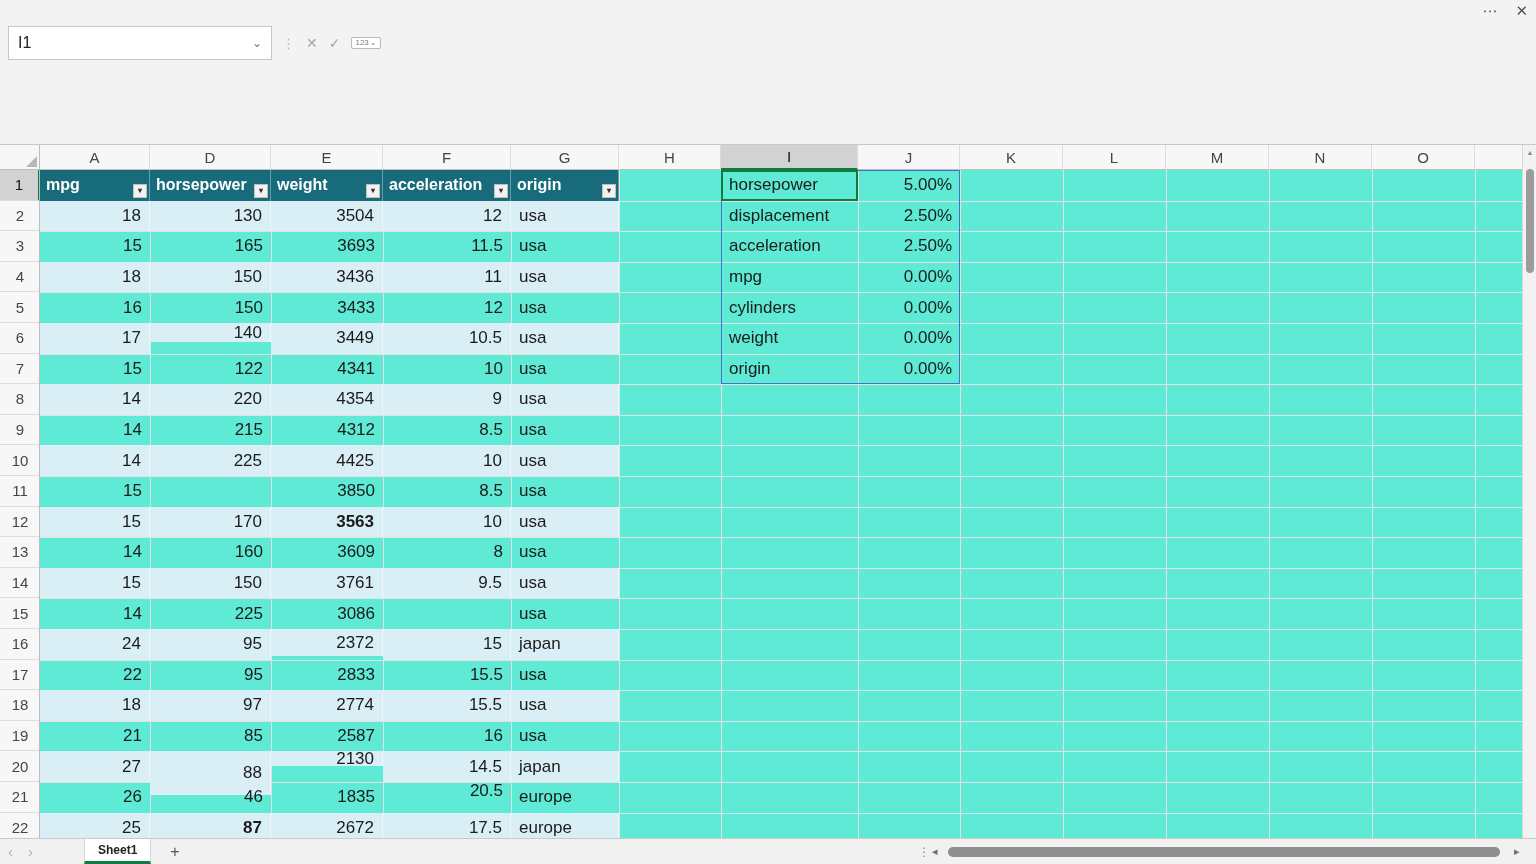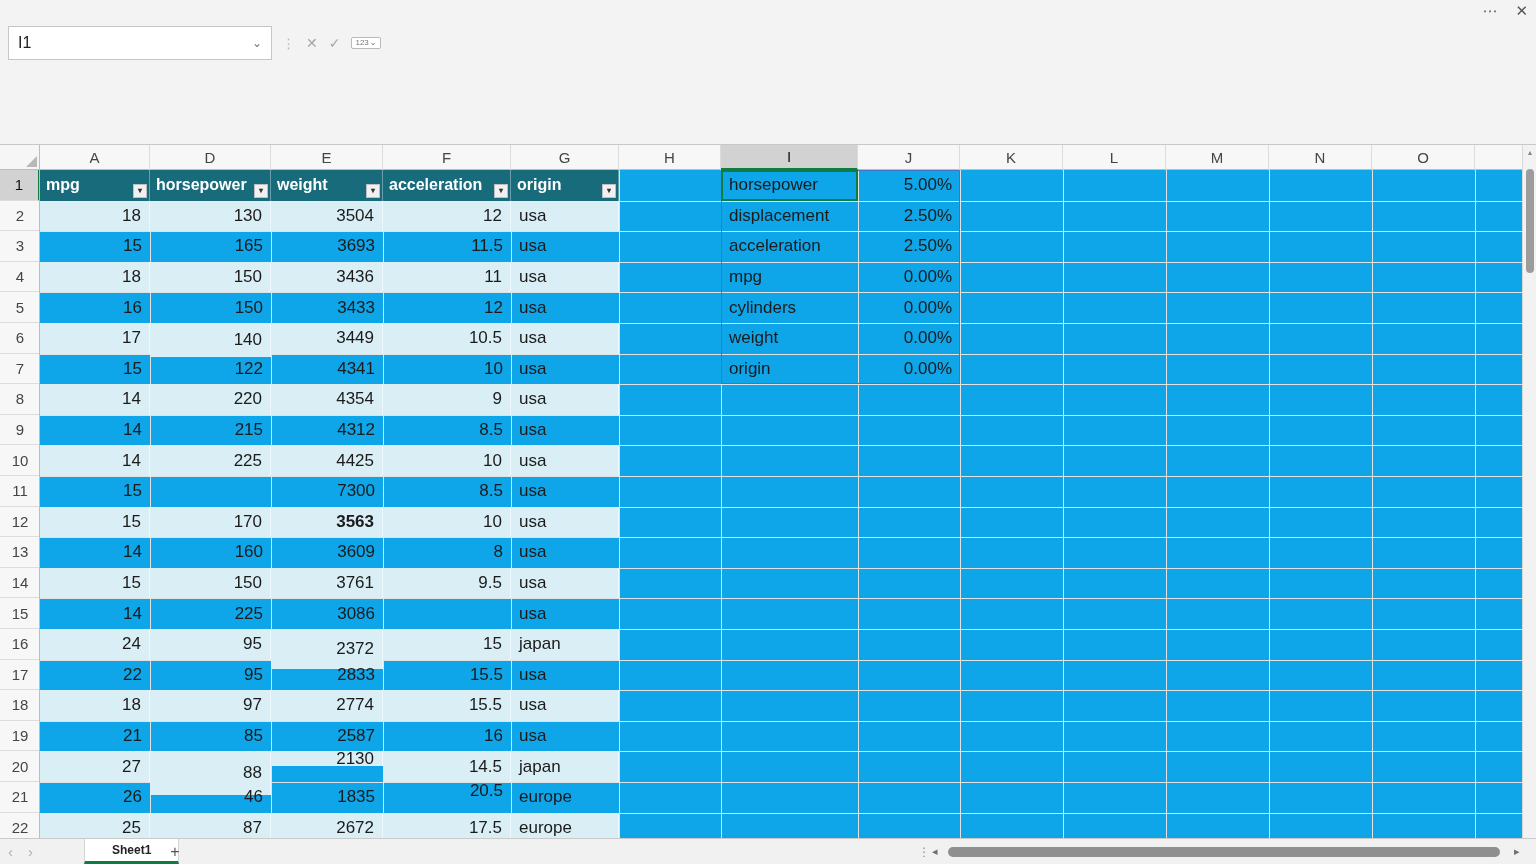"mpg" .cells-layer { background: #0ea5e9 -> #5eead4 }
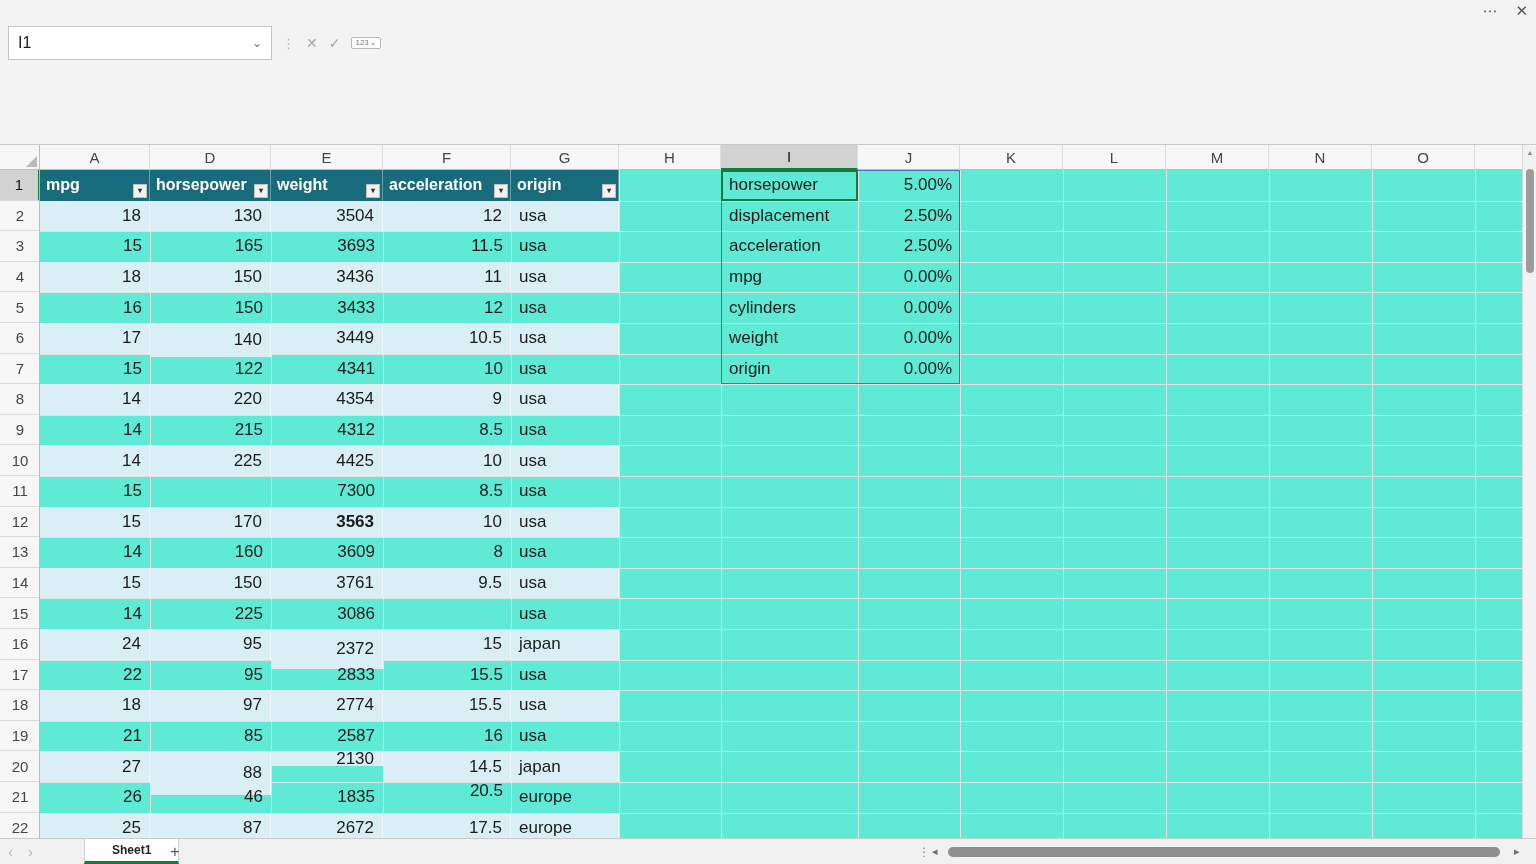"140" div.tcell { height: 34px -> 19px }
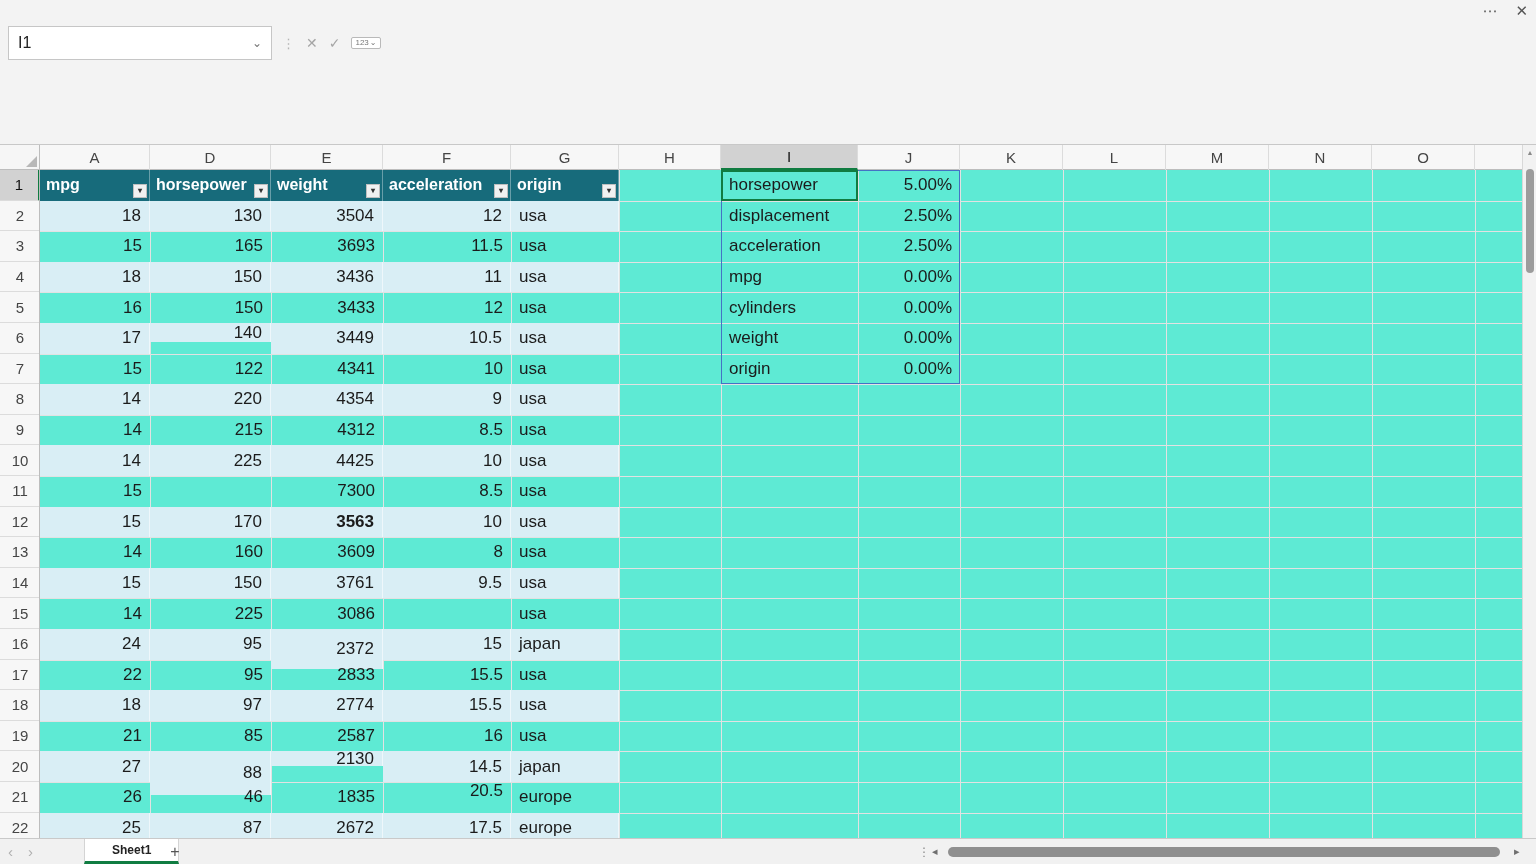"7300" div.tcell { text: 7300 -> 3850 }
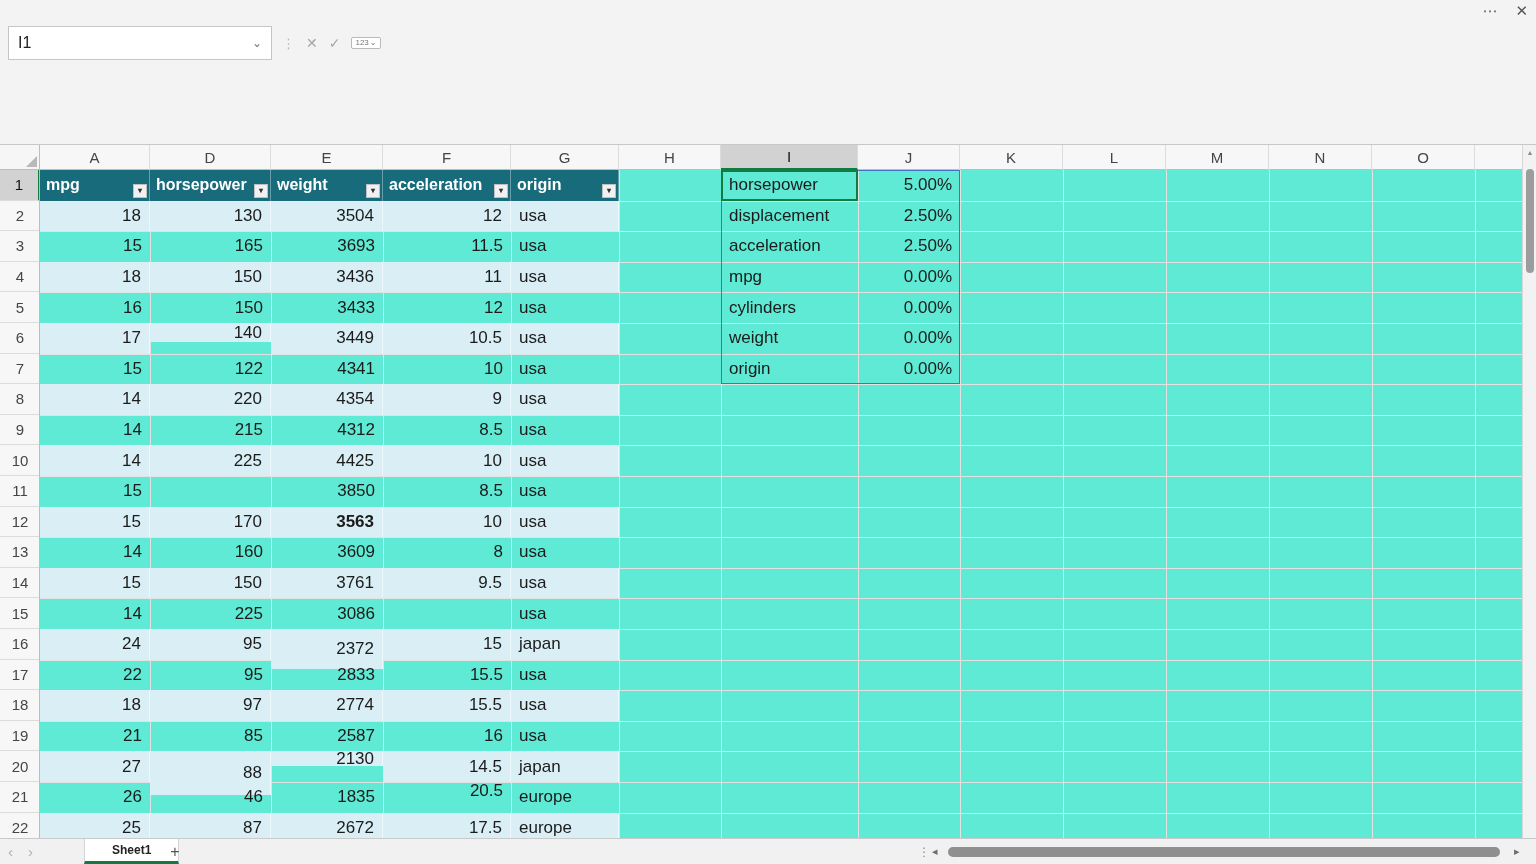"2372" div.tcell { height: 40px -> 27px }
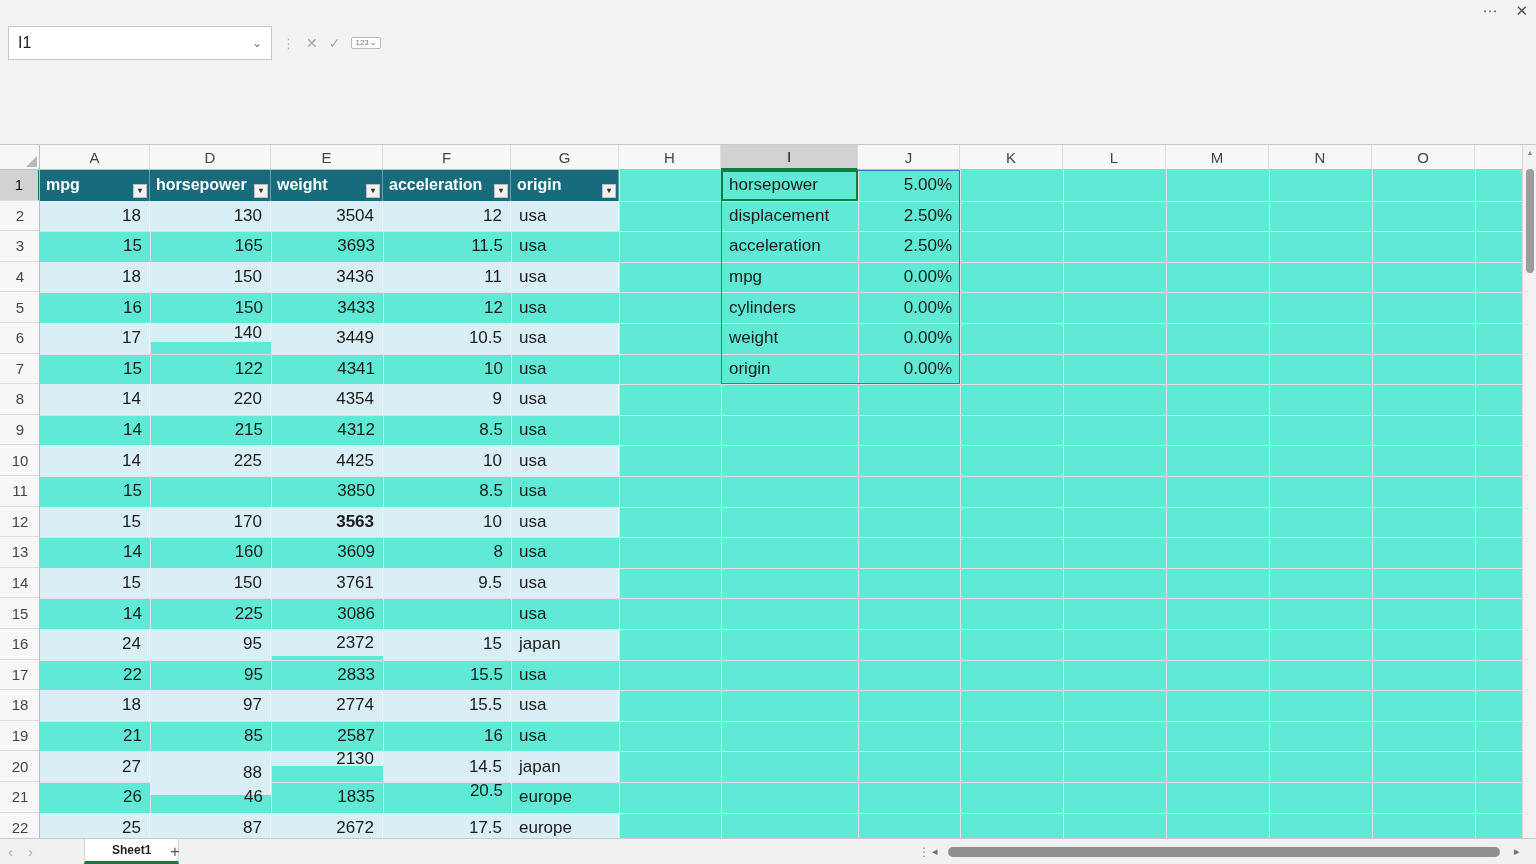"87" div.tcell { font-weight: none -> bold }
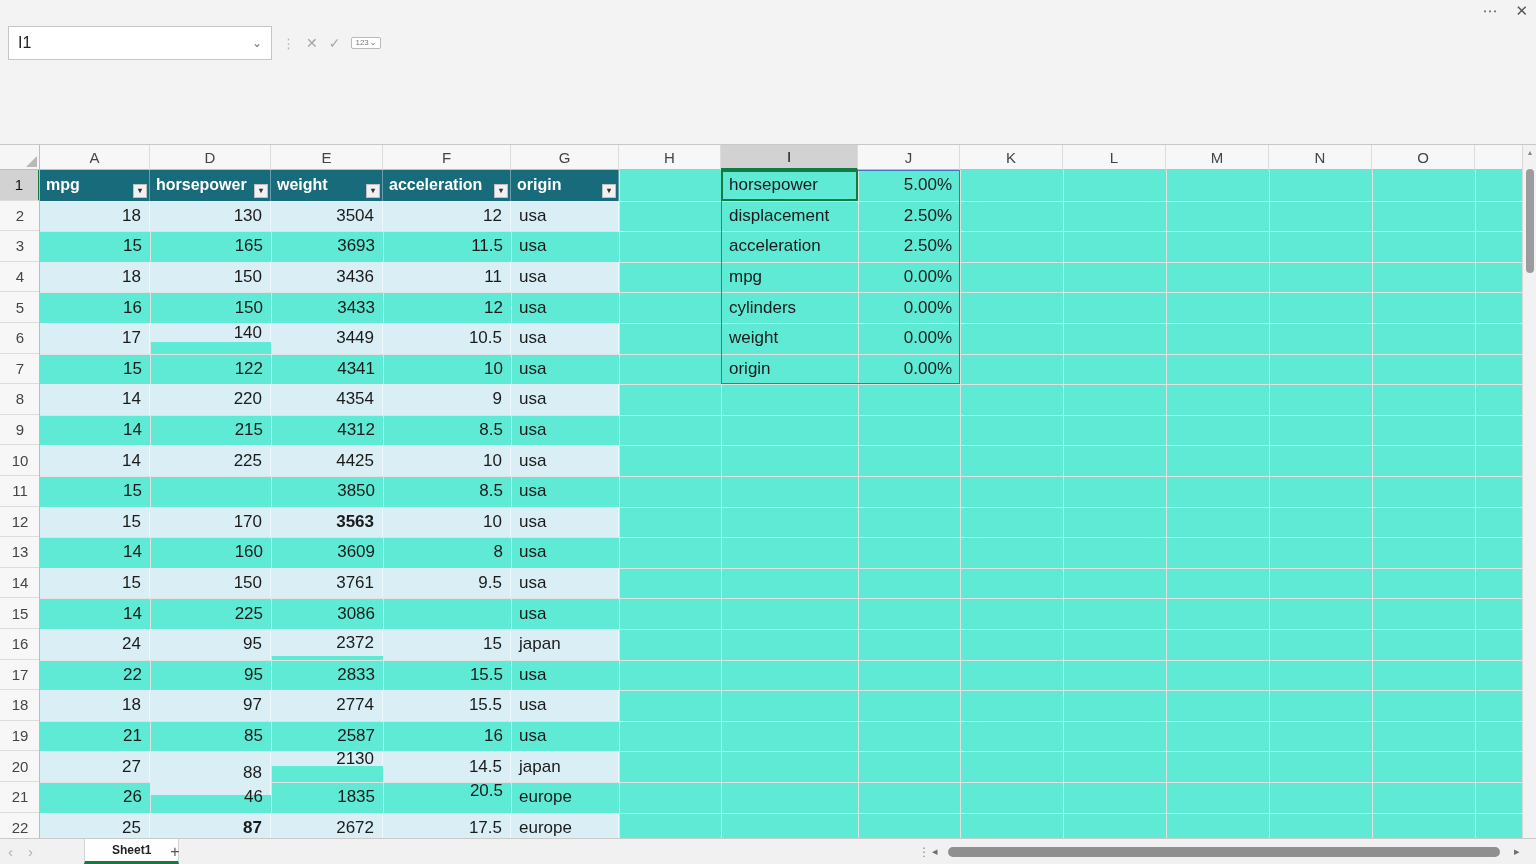"Sheet1" .sheet-tab { padding: 0 27px -> 0 13px }
